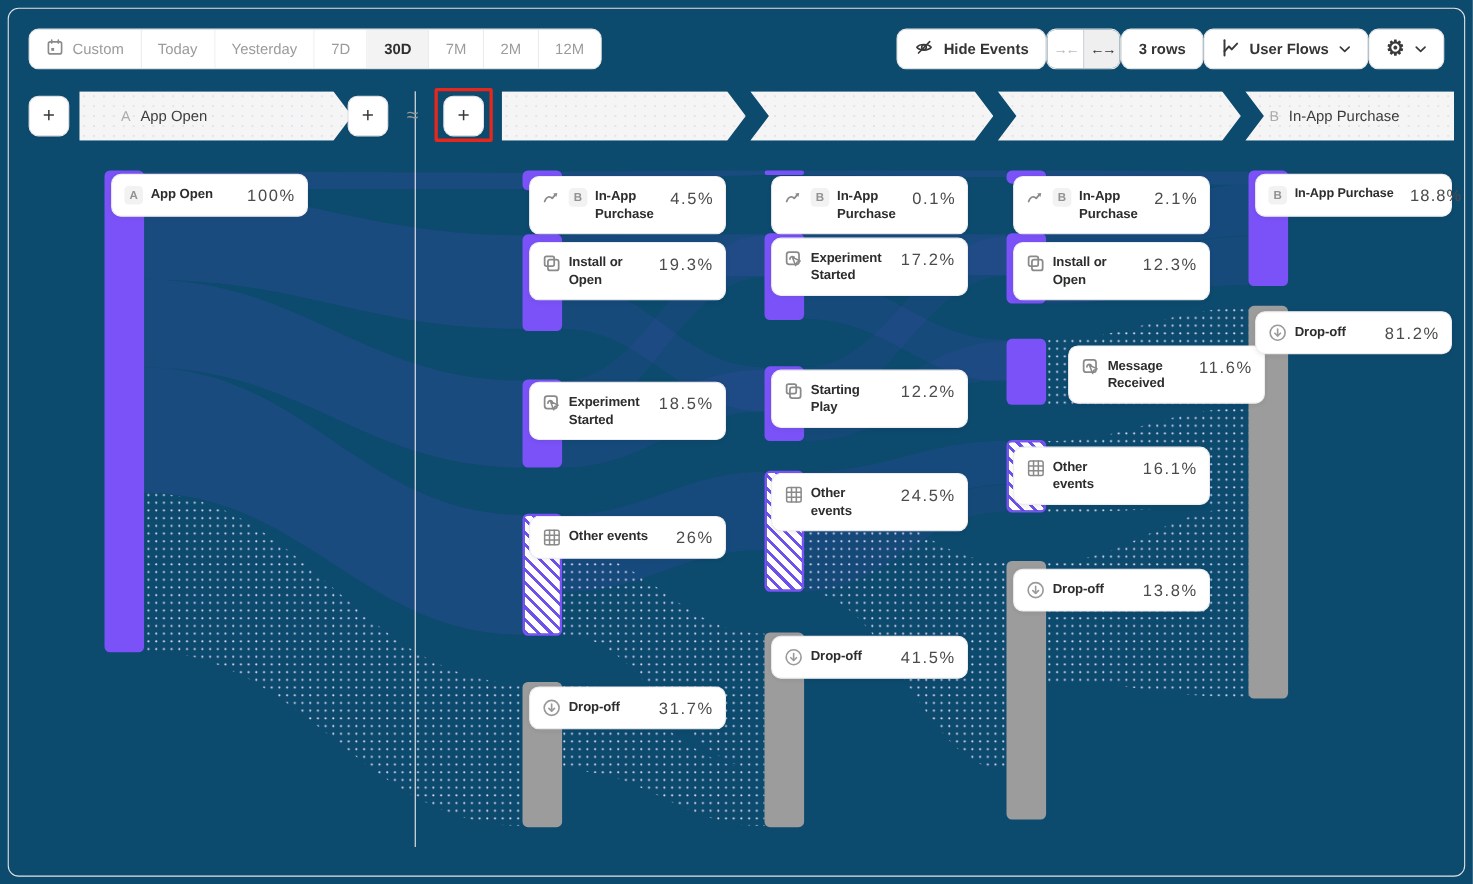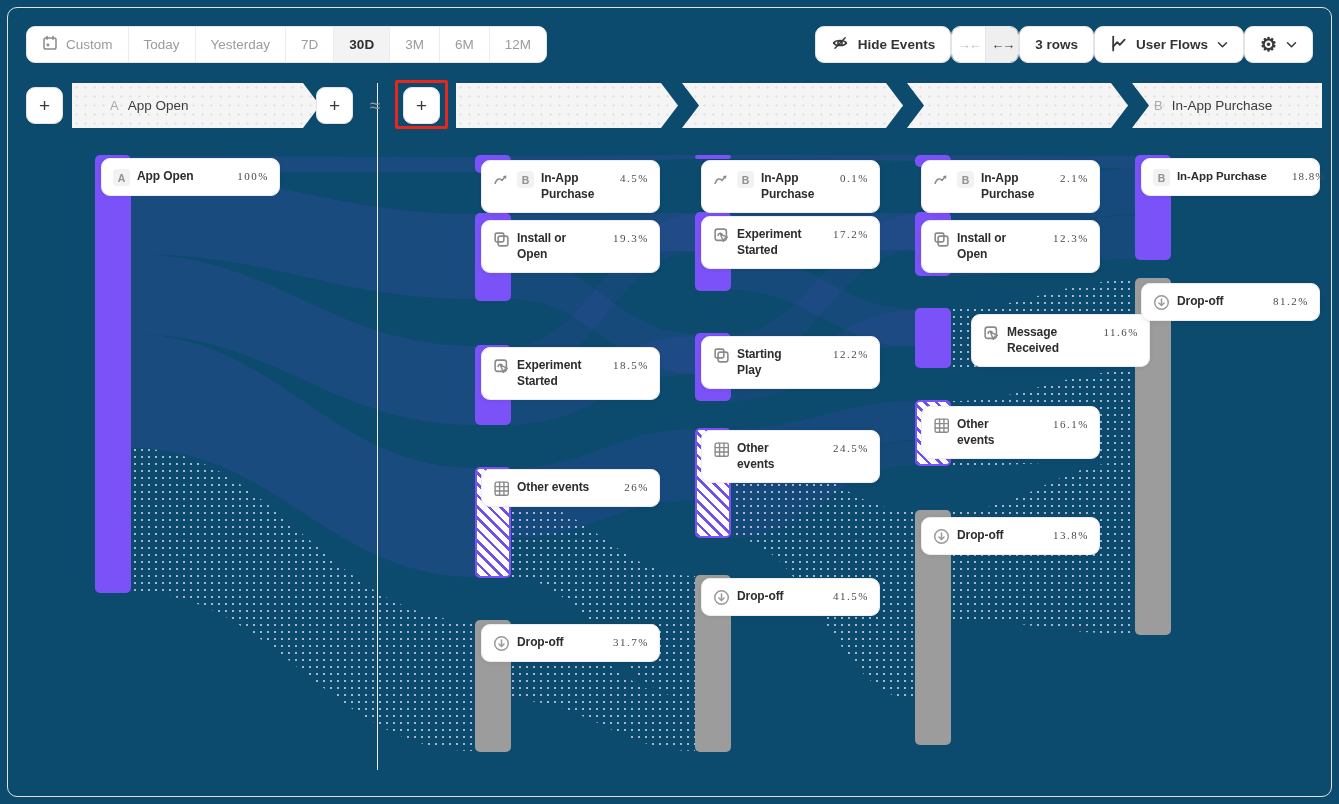"3M" span { text: 3M -> 7M }
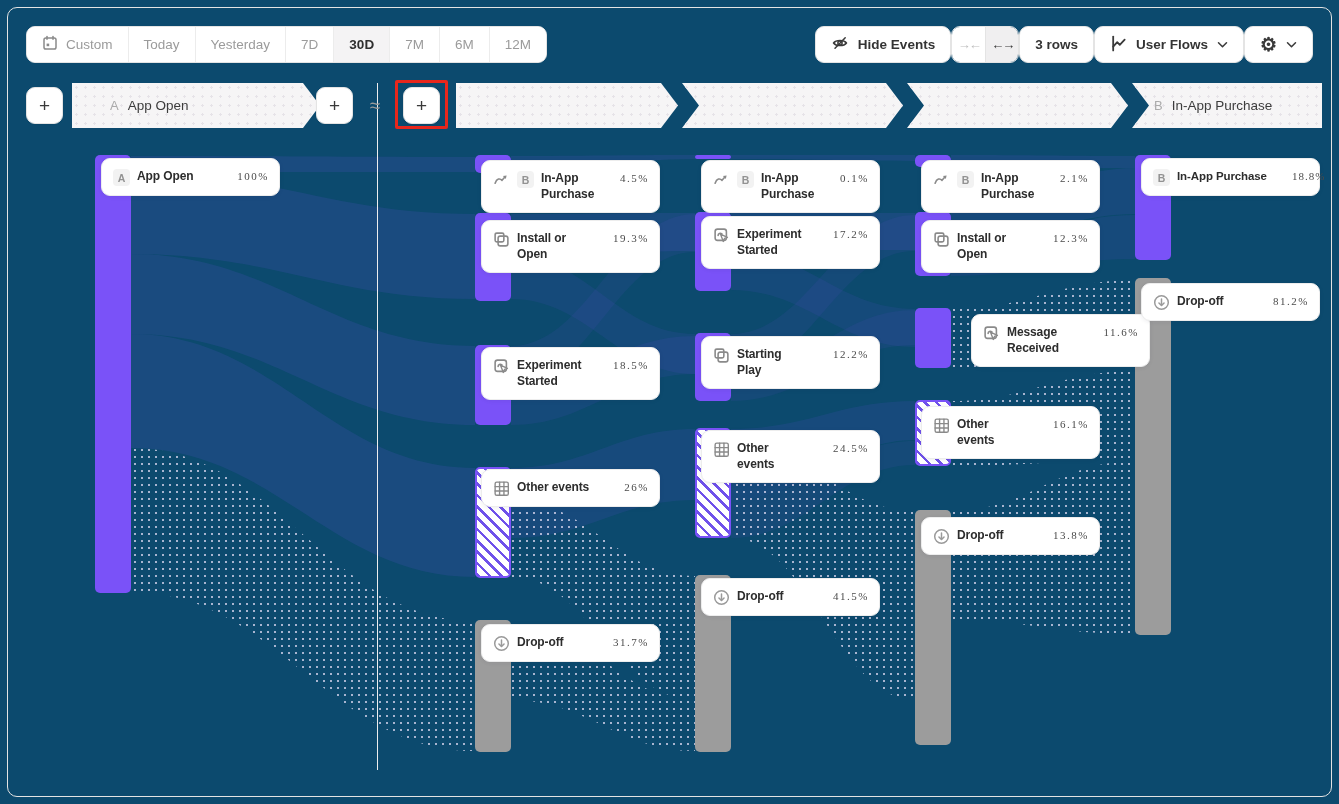"6M" span { text: 6M -> 2M }
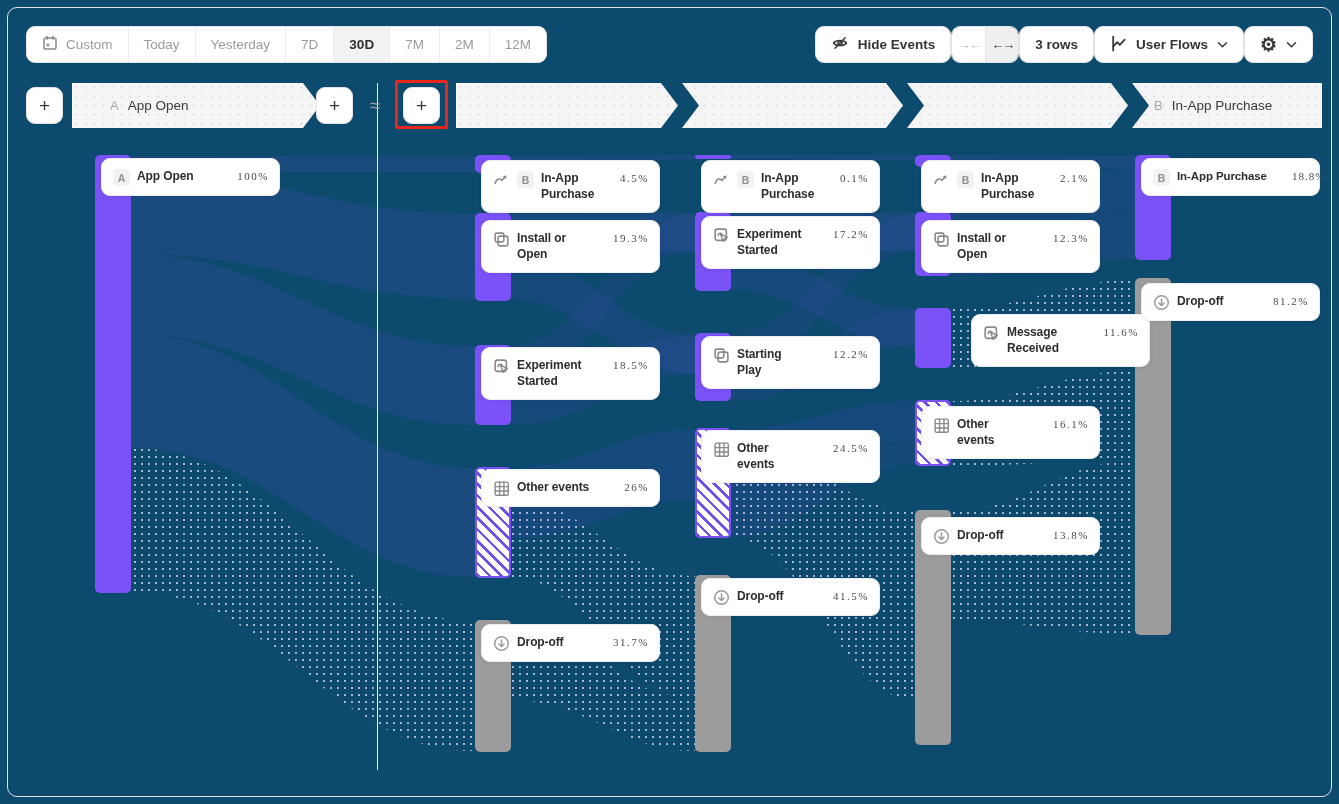"100%" .card .pct { font-family: Liberation Serif, serif -> Liberation Sans, sans-serif; font-size: 11px -> 15px; margin-left: 18px -> 8px }
